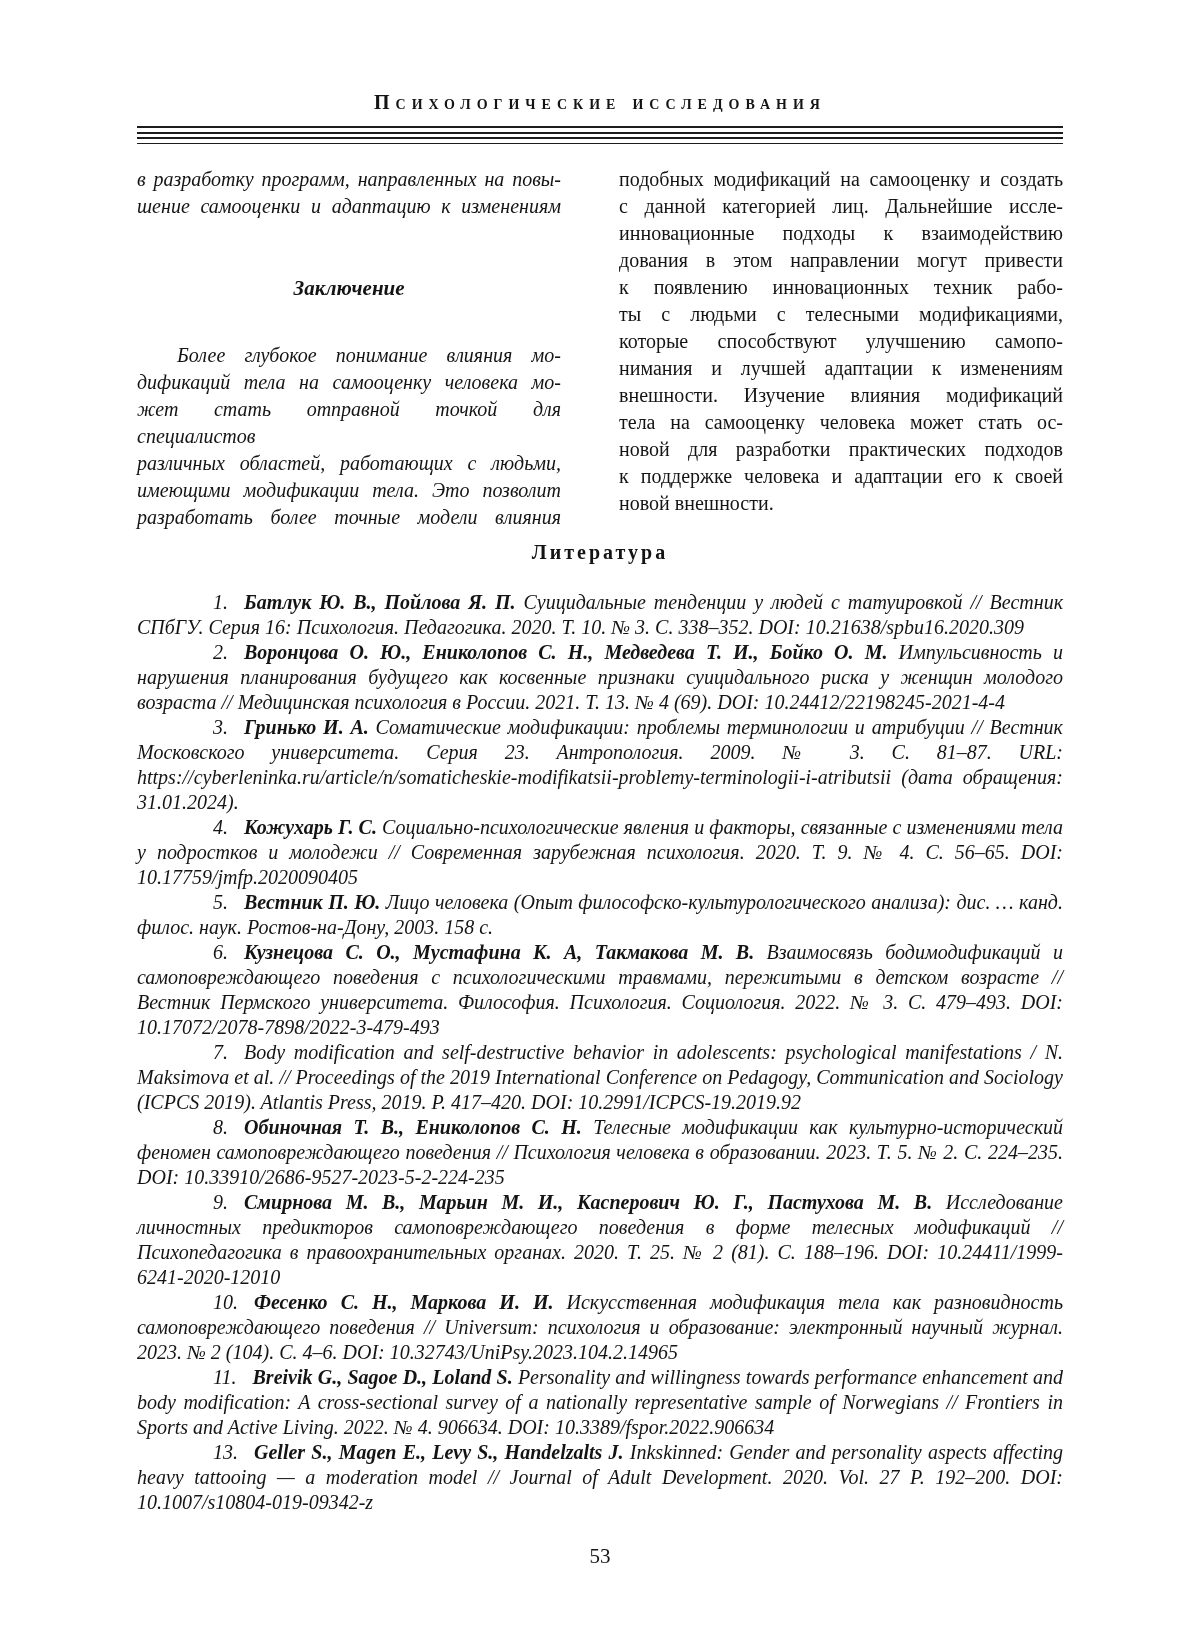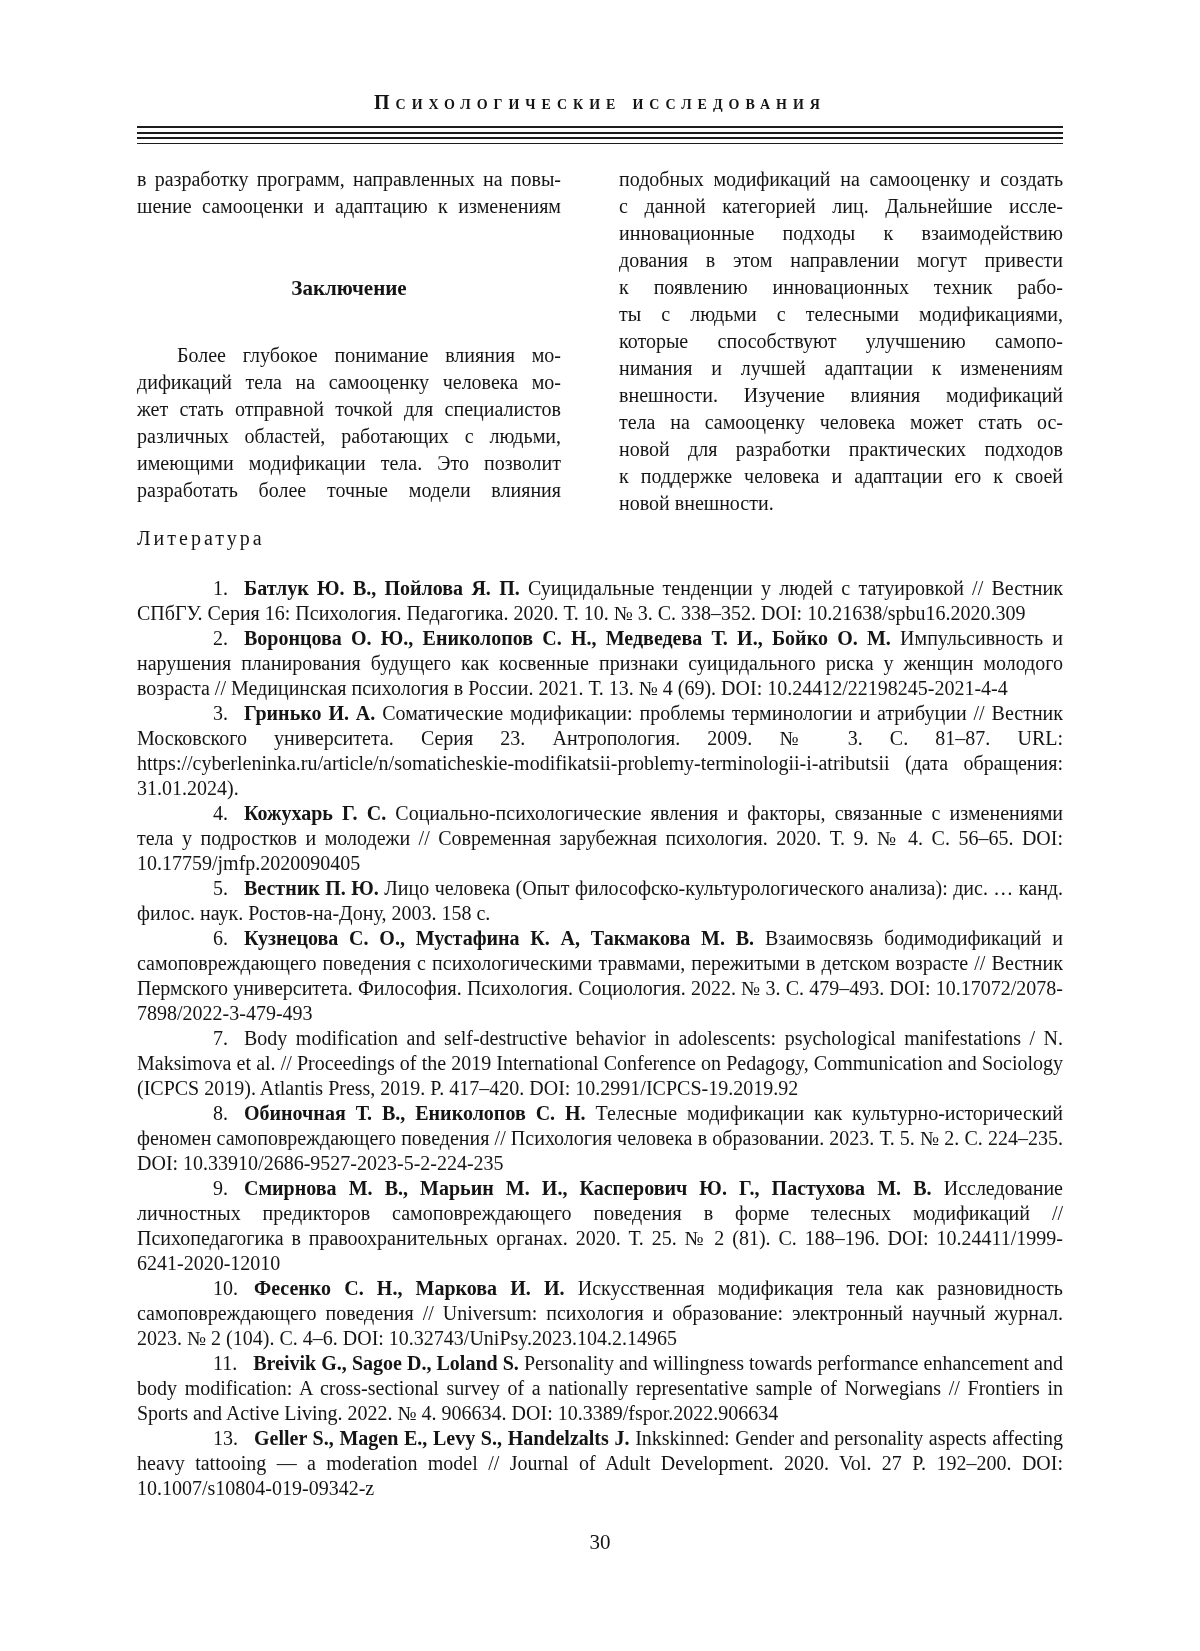"в разработку программ, направленных на" .col-left { font-style: none -> italic }
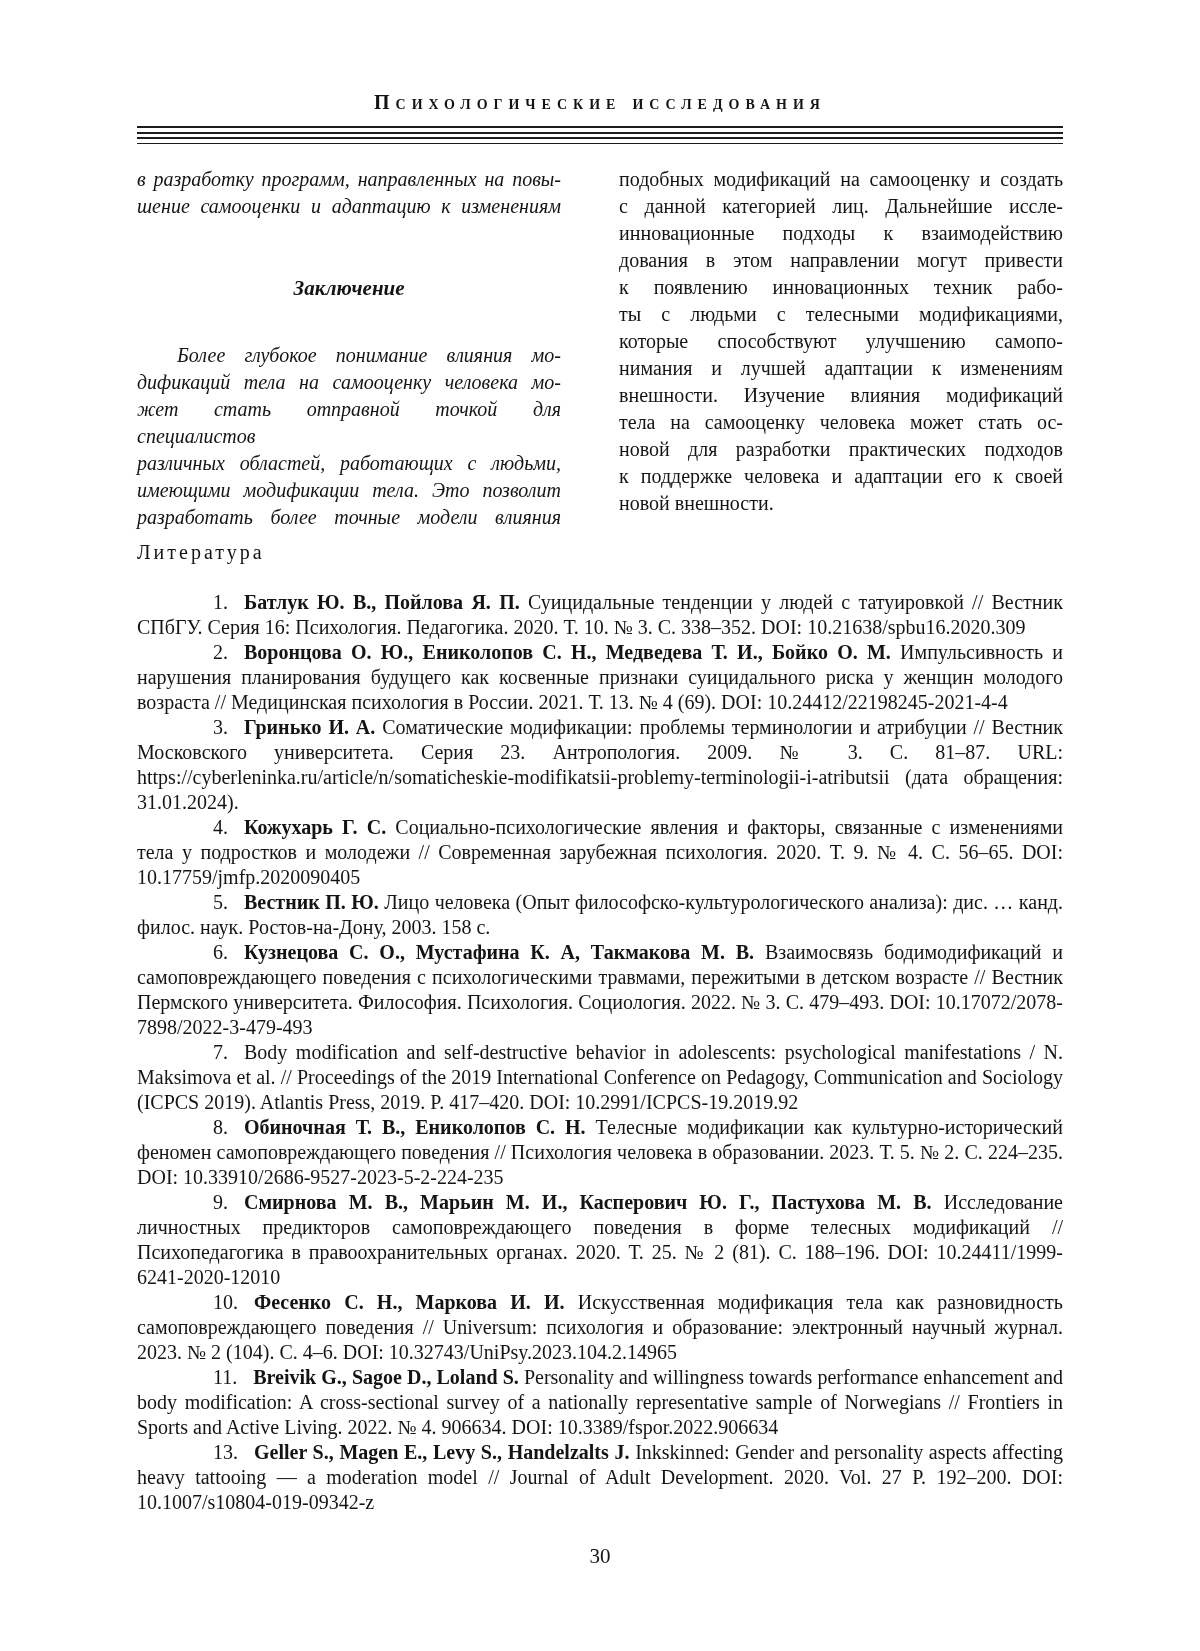"Литература" .lit-heading { font-weight: normal -> bold; text-align: none -> center }
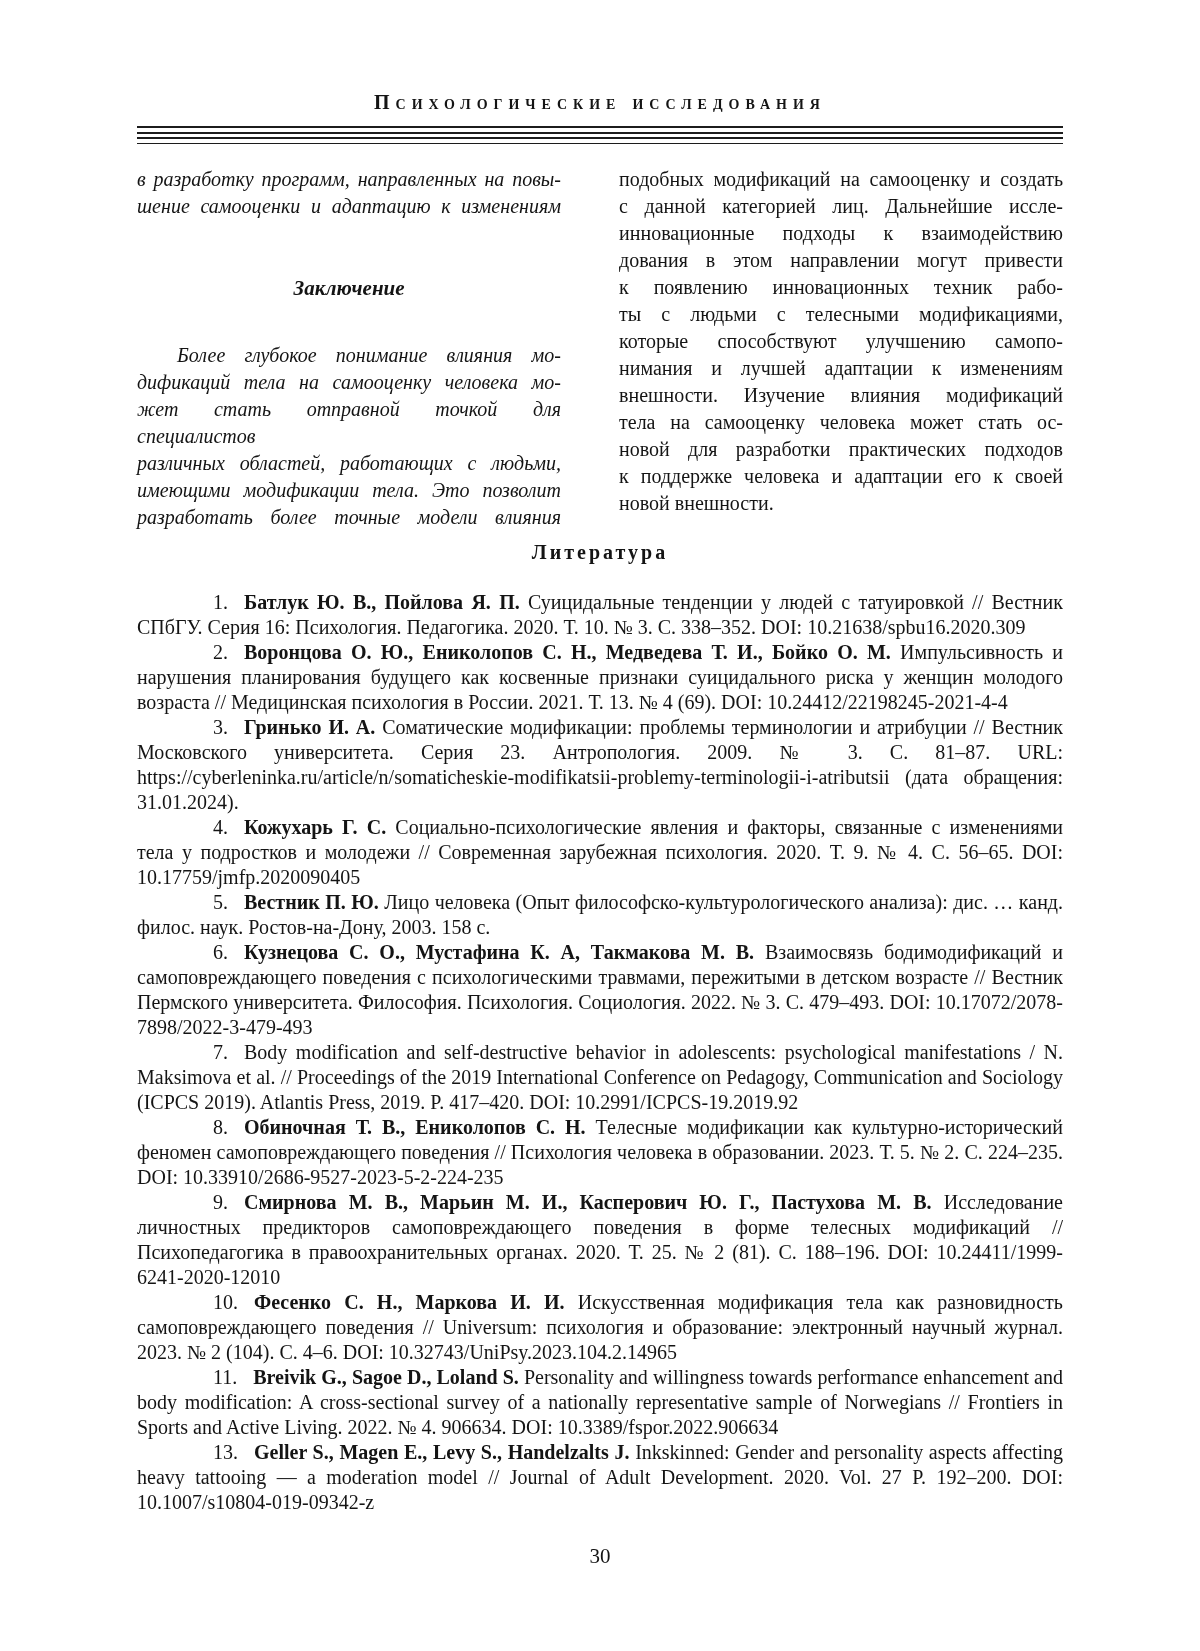"1. Батлук Ю. В., Пойлова" .refs { font-style: none -> italic }
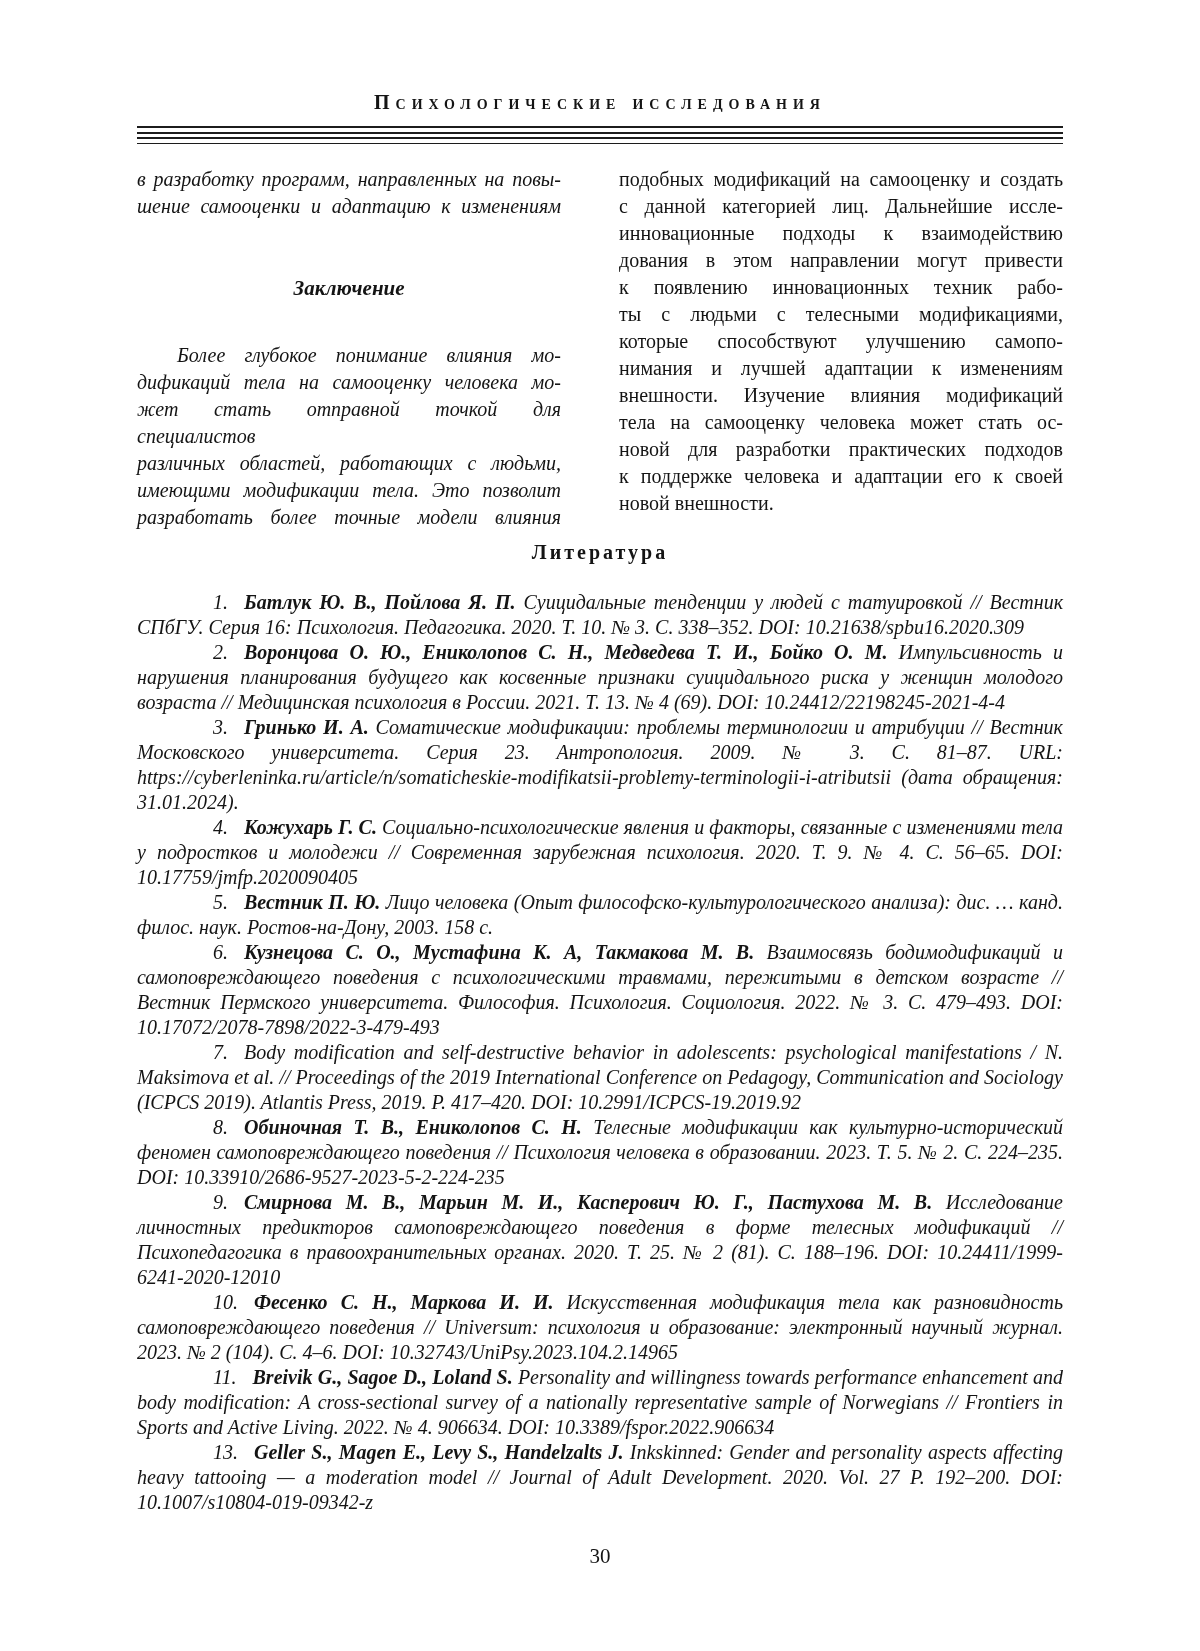"30" div.page-num { text: 30 -> 53 }
